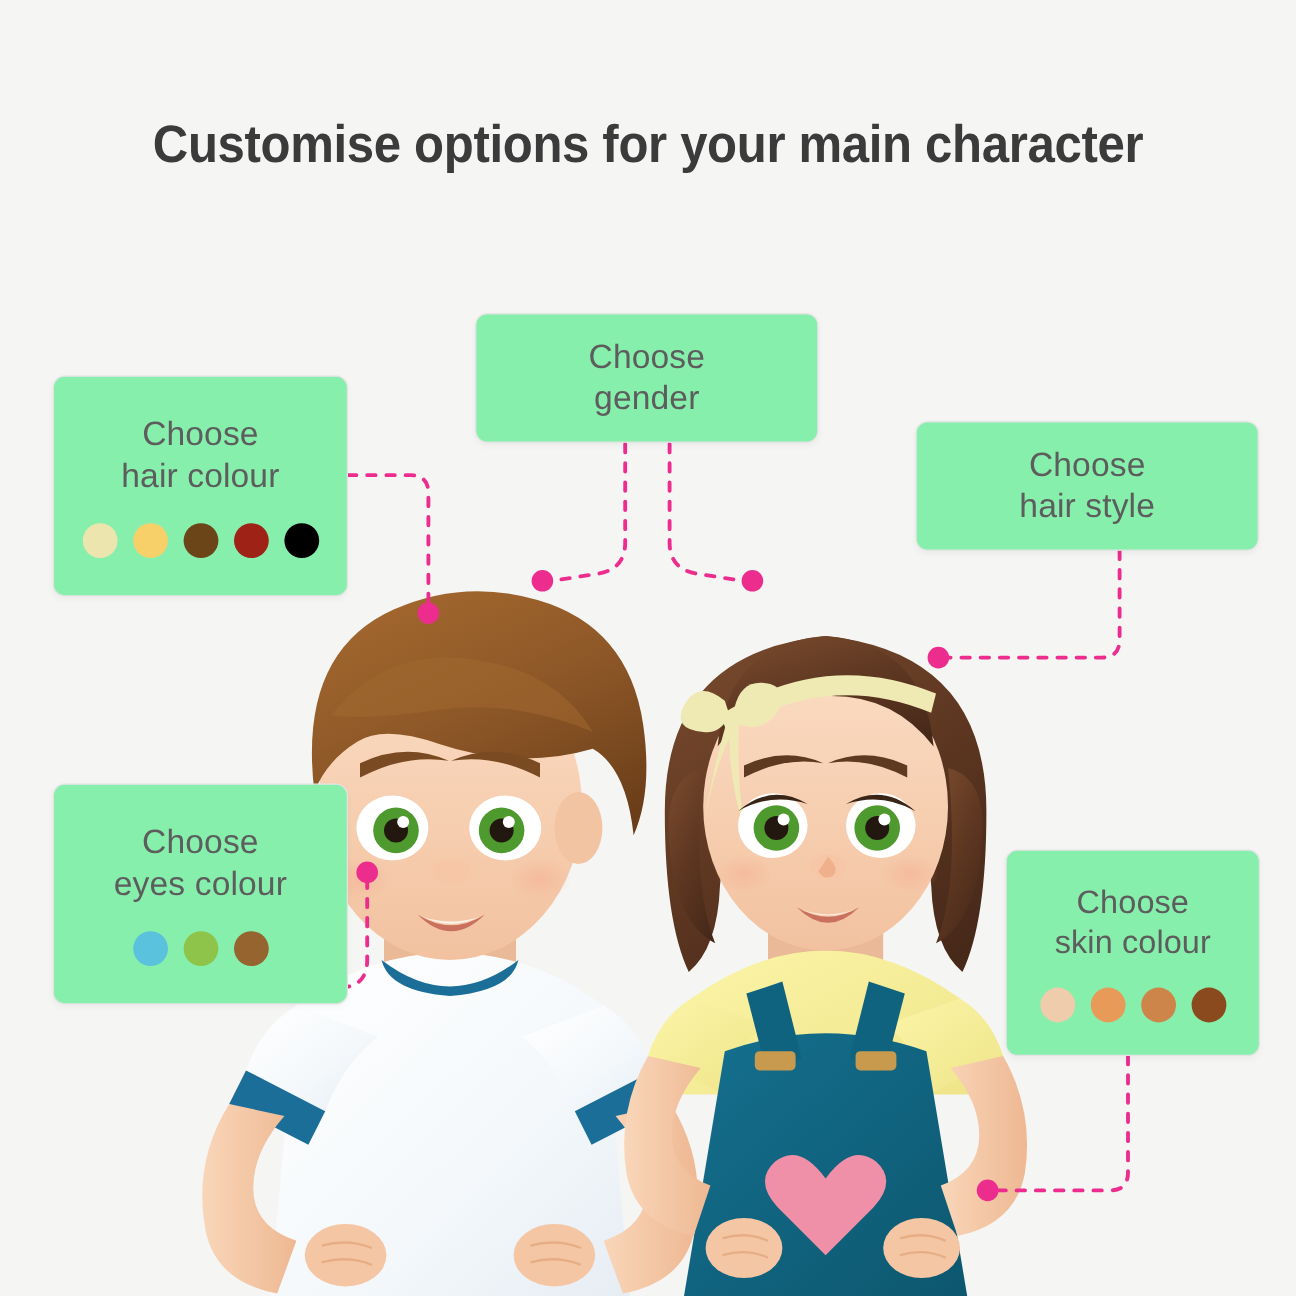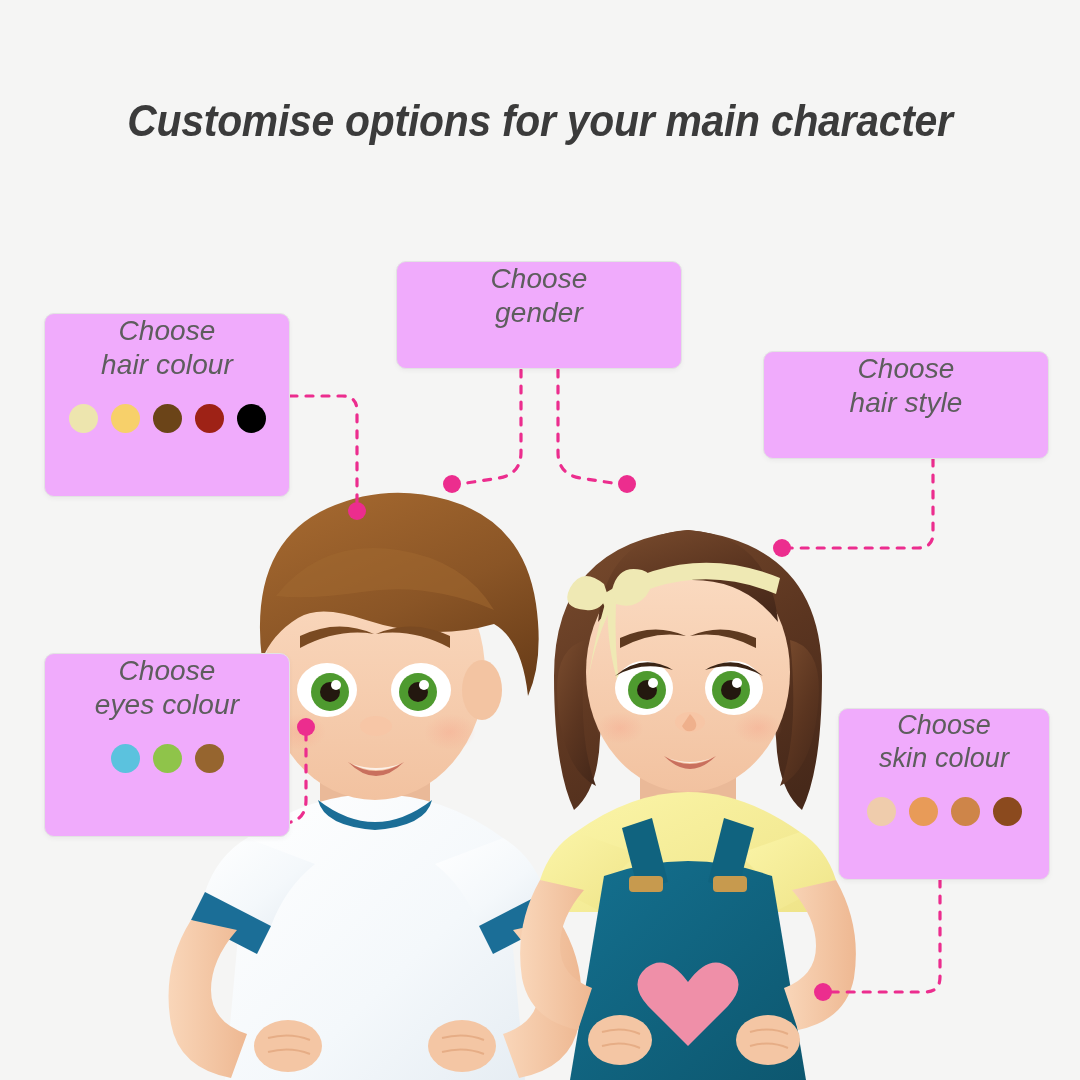"Customise options for your main" #stage { font-style: italic -> none }
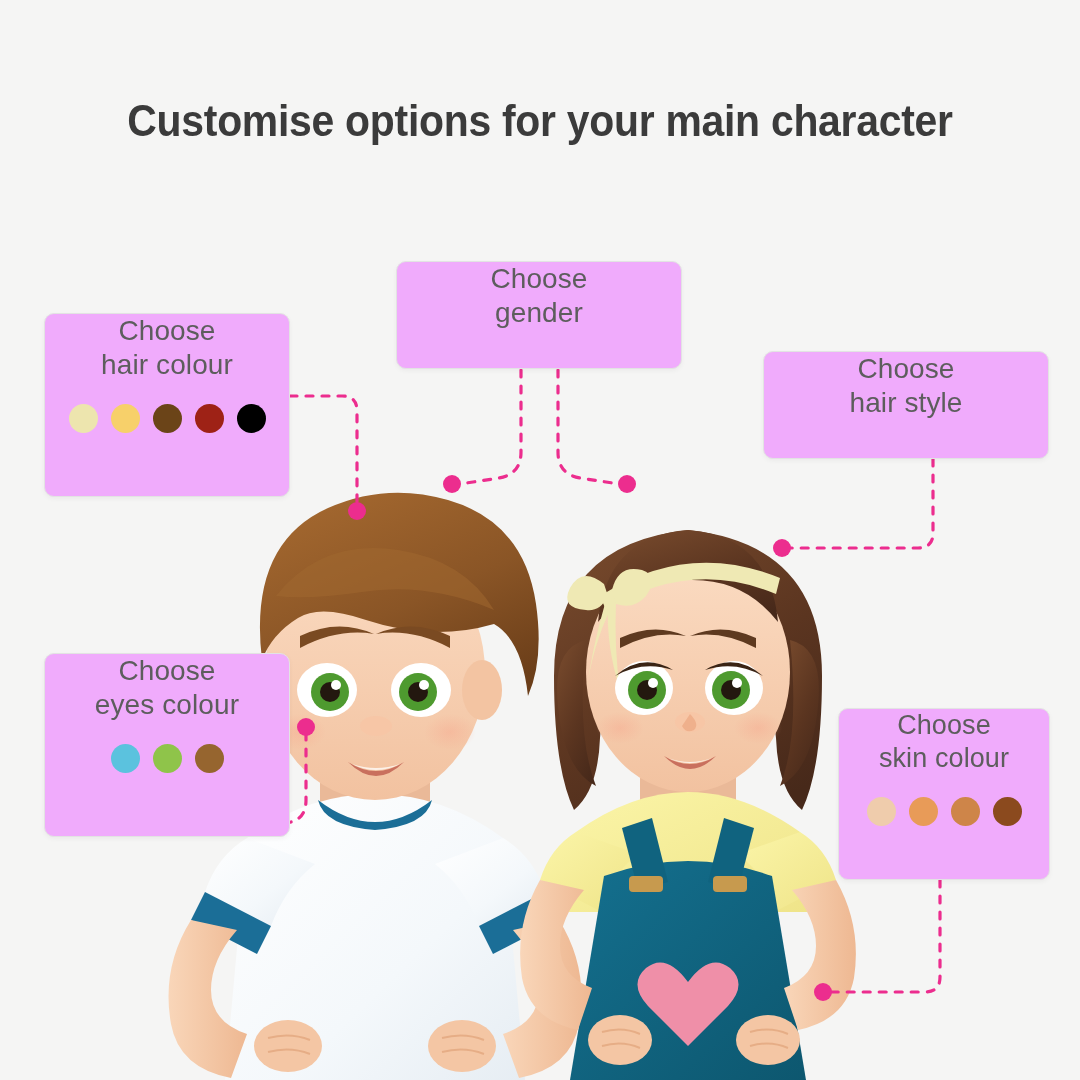"Choose" .card { background: #f0abfc -> #86efac; justify-content: none -> center }
